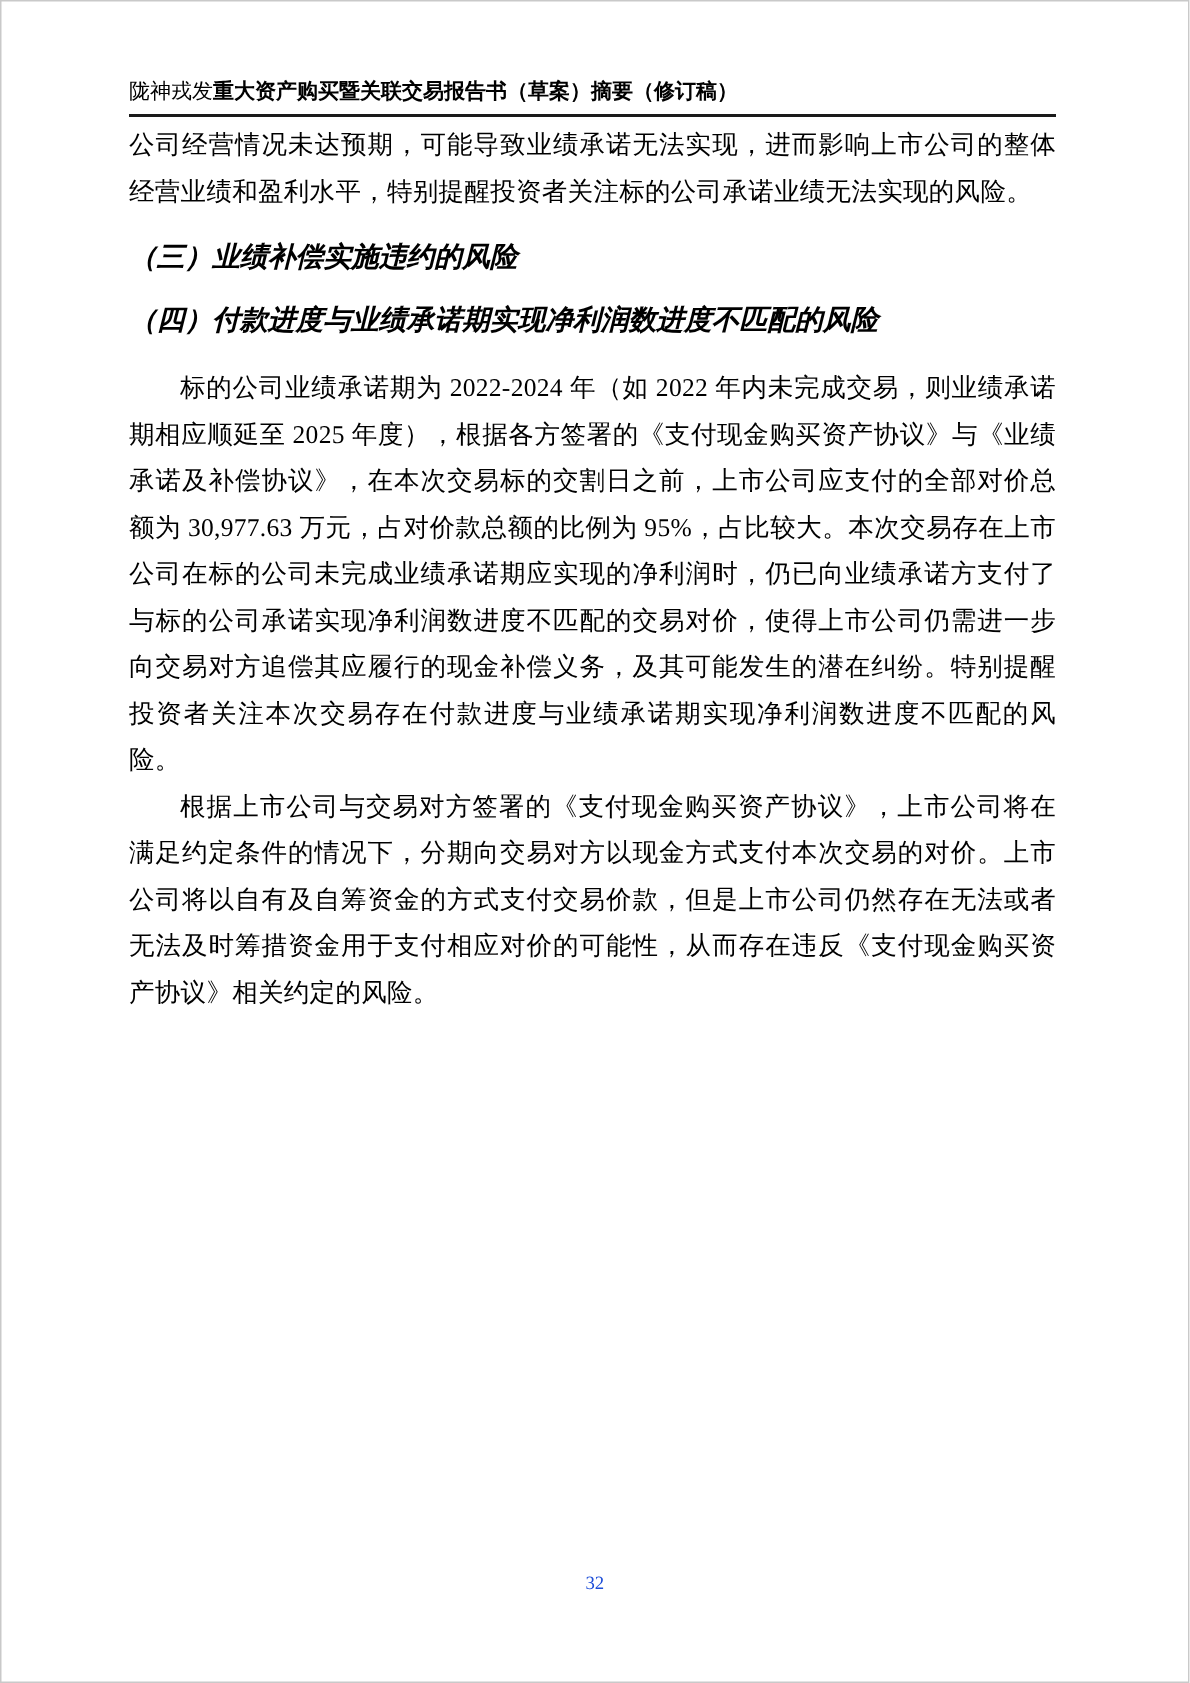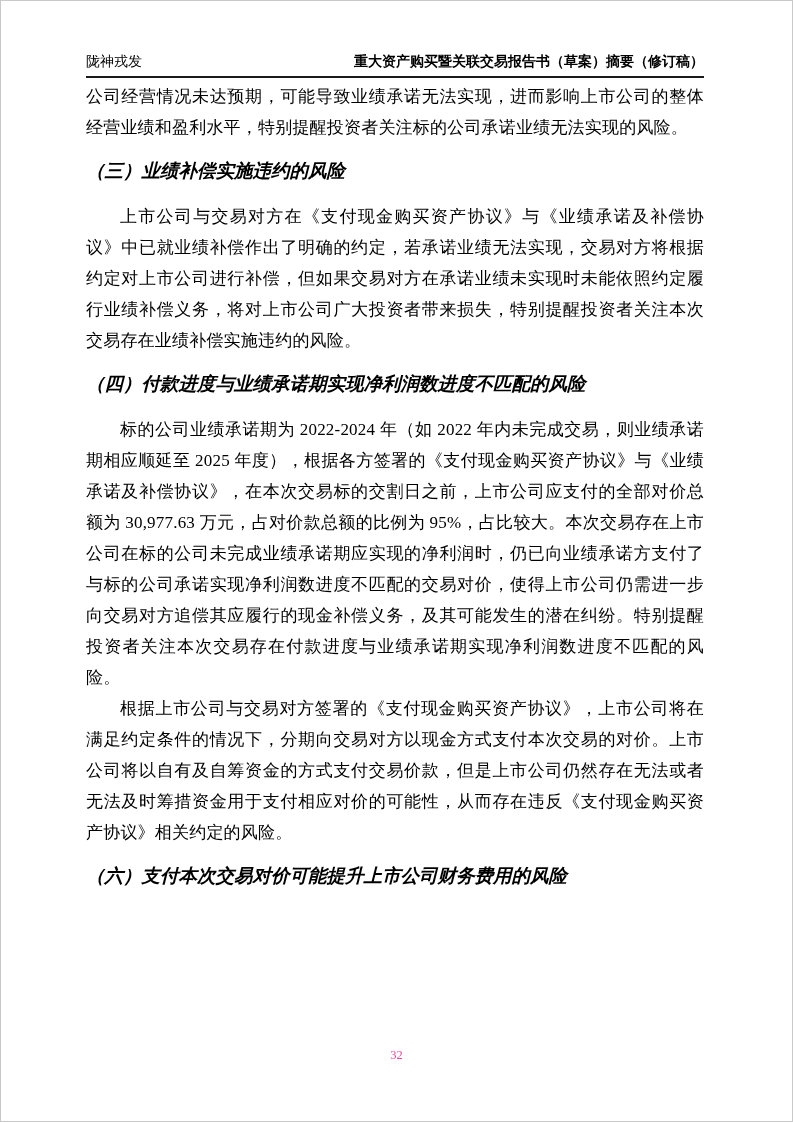"陇神戎发" .header { justify-content: space-between -> none }
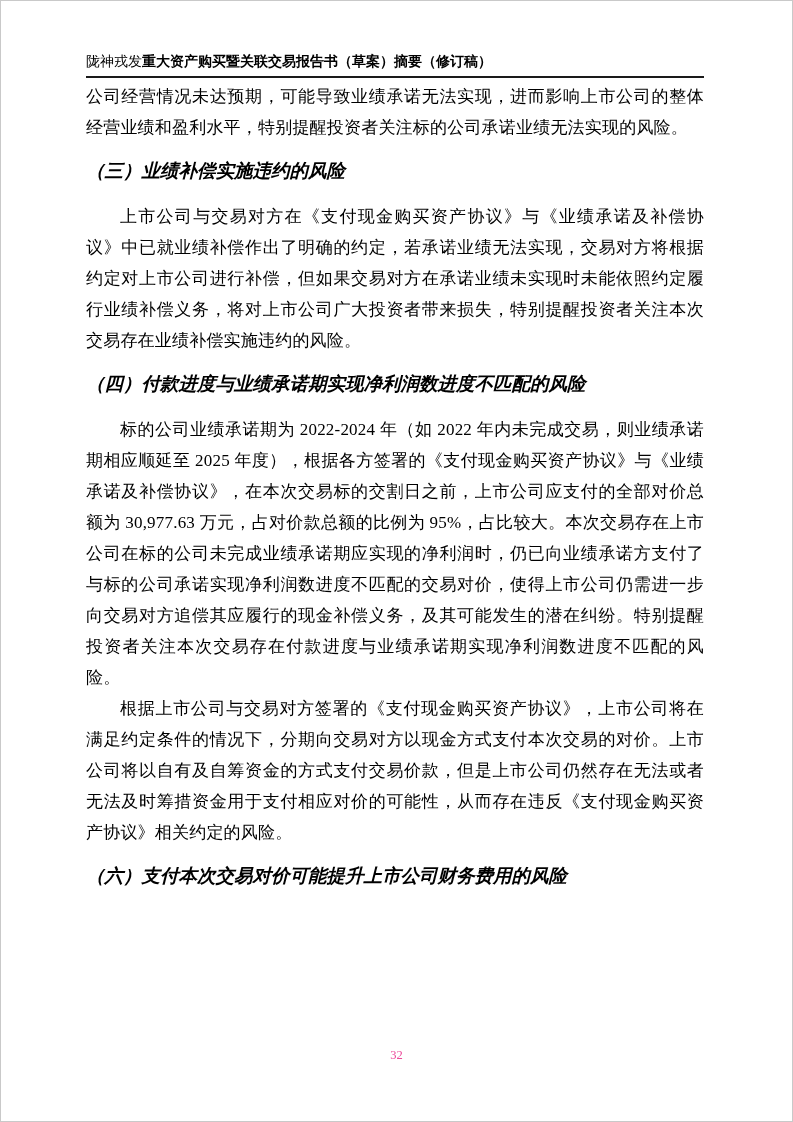"上市公司与交易对方在《支付现金购买资产协议》与《业绩承诺及补偿协议》中已就业绩补" p.para { html: <p>上市公司与交易对方在《支付现金购买资产协议》与《业绩承诺及补偿协议》中已就业绩补偿作出了明确的约定，若承诺业绩无法实现，交易对方将根据约定对上市公司进行补偿，但如果交易对方在承诺业绩未实现时未能依照约定履行业绩补偿义务，将对上市公司广大投资者带来损失，特别提醒投资者关注本次交易存在业绩补偿实施违约的风险。</p> -> none }
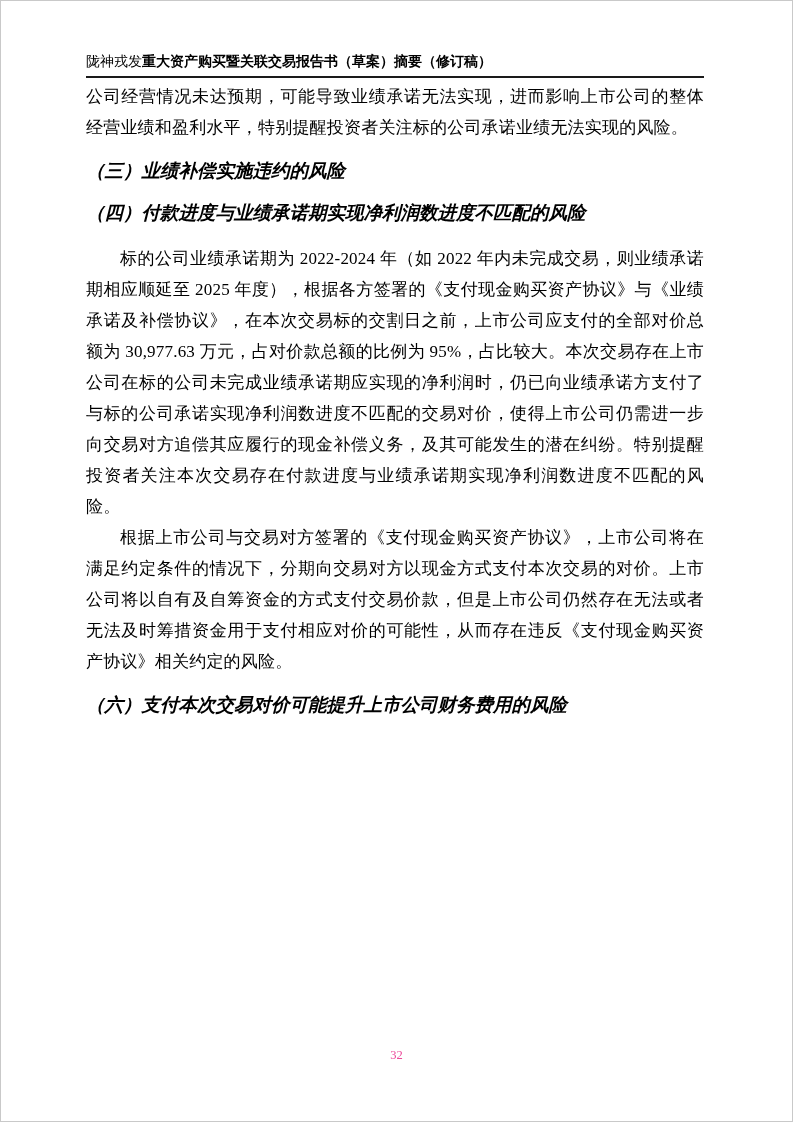"（六）支付本次交易对价可能提升上市公司财务费用的风险" h2.heading { html: <h2>（六）支付本次交易对价可能提升上市公司财务费用的风险</h2> -> none }
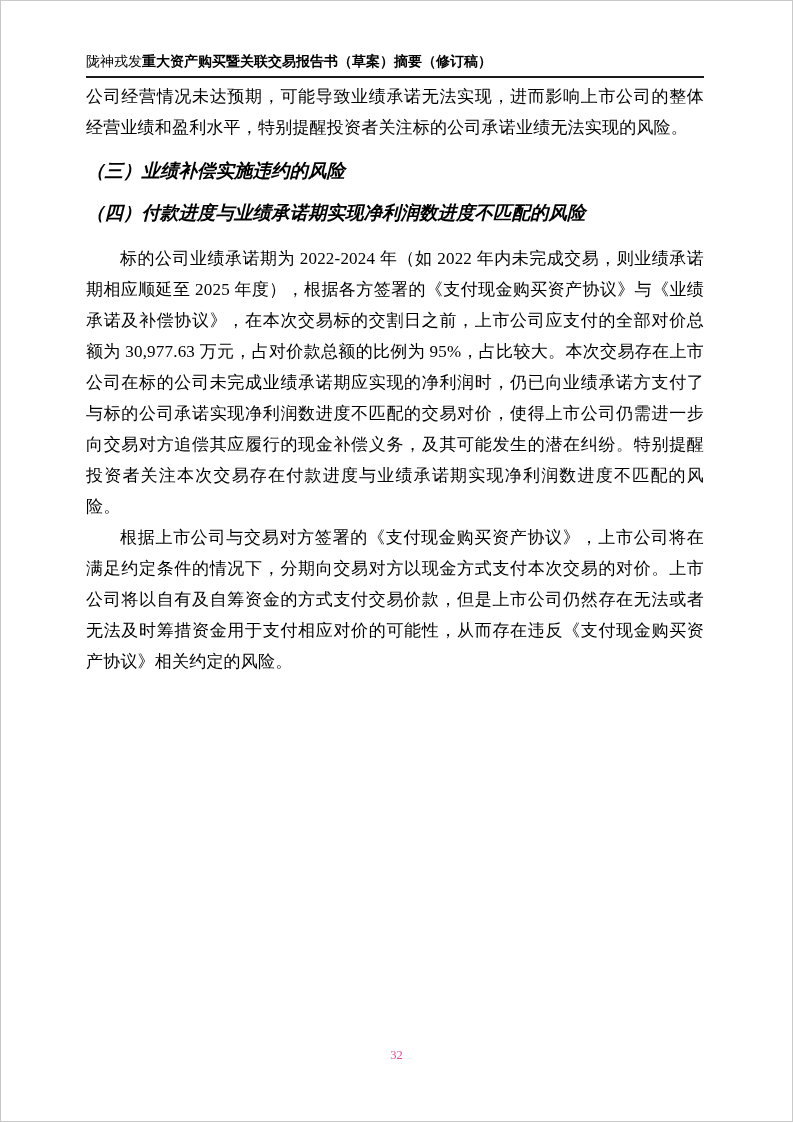"32" .footer { color: #ec4899 -> #1d4ed8 }
